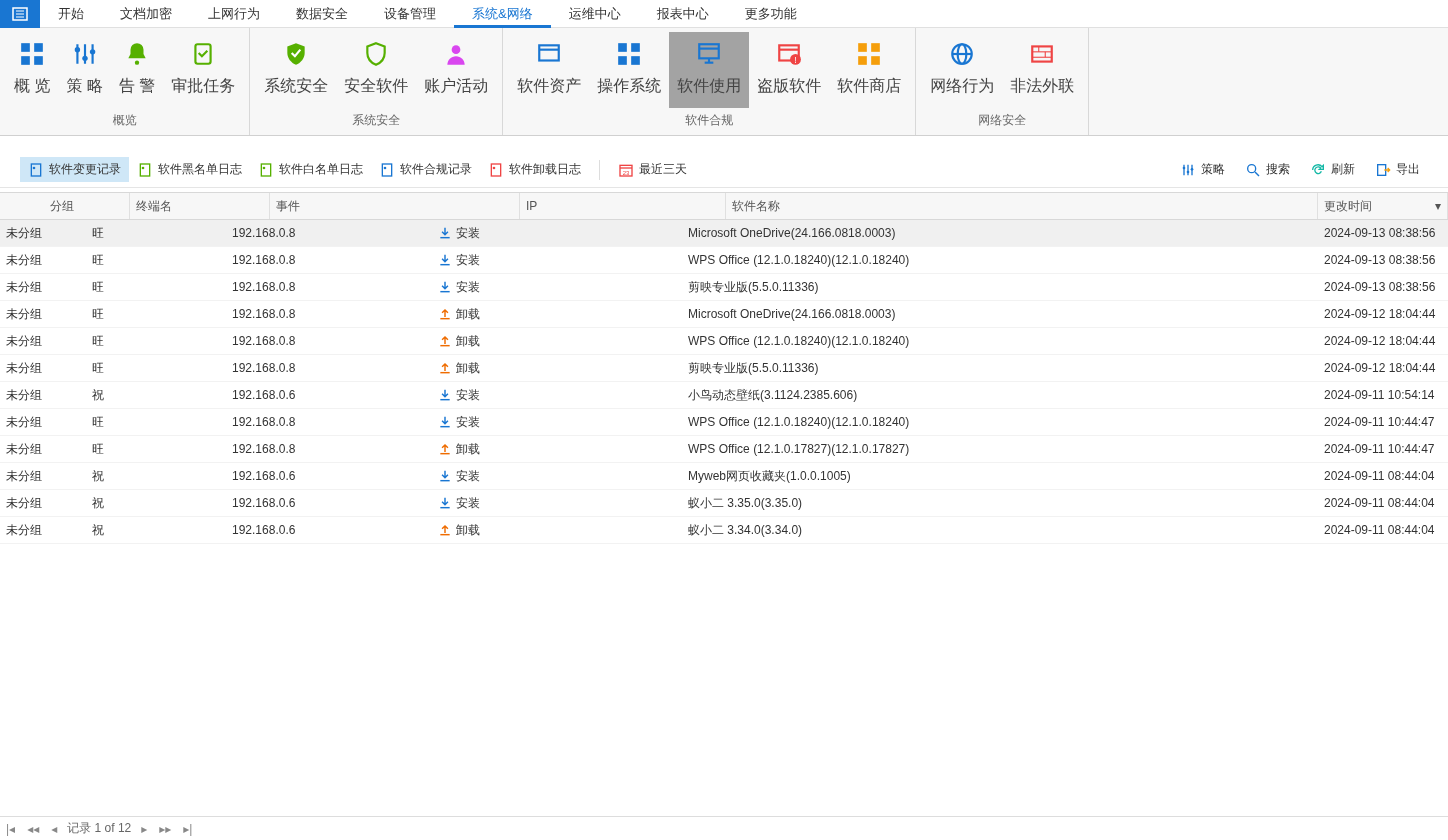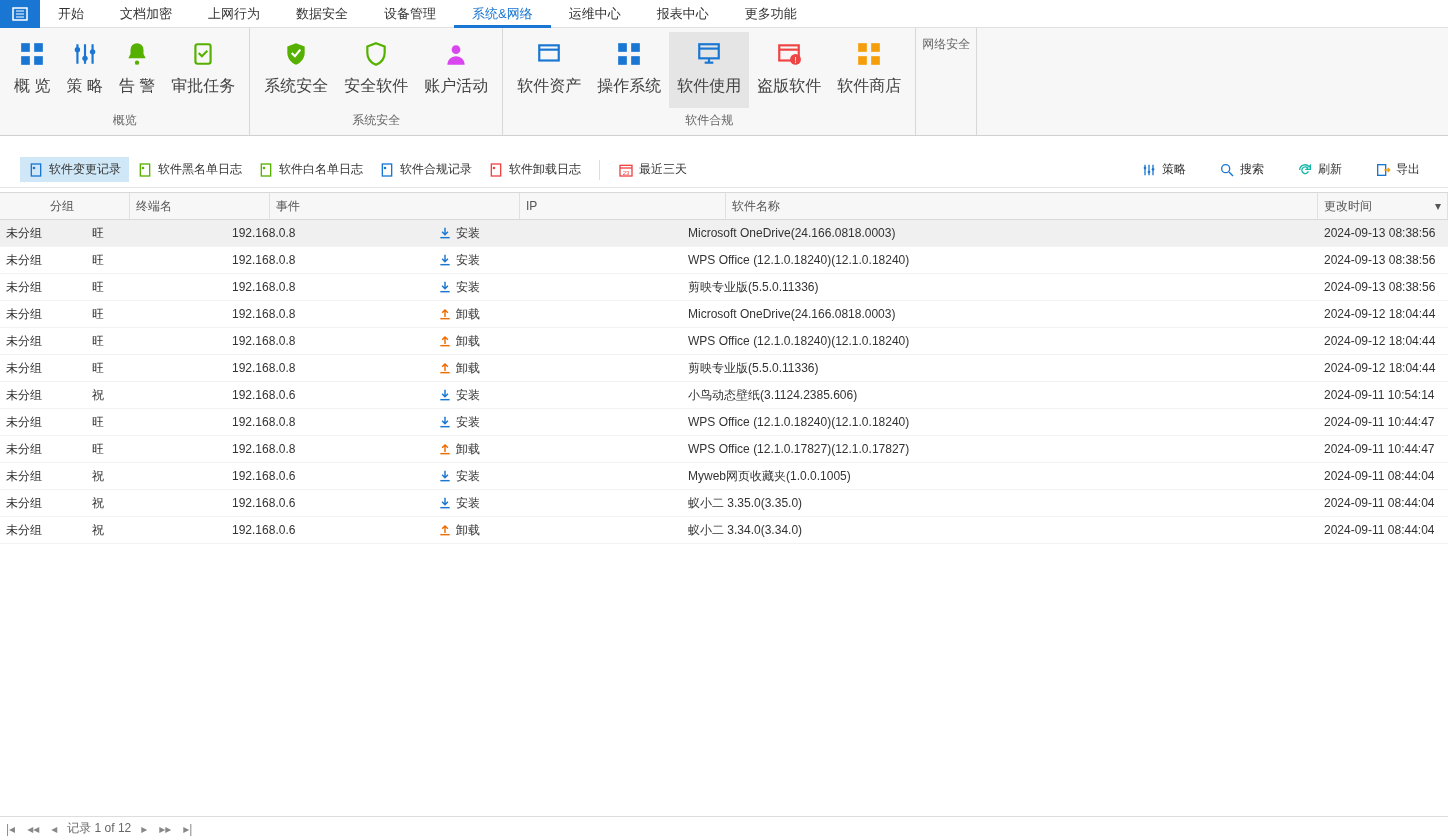"软件使用" .ribbon-item.active { background: #e5e5e5 -> #a3a3a3 }
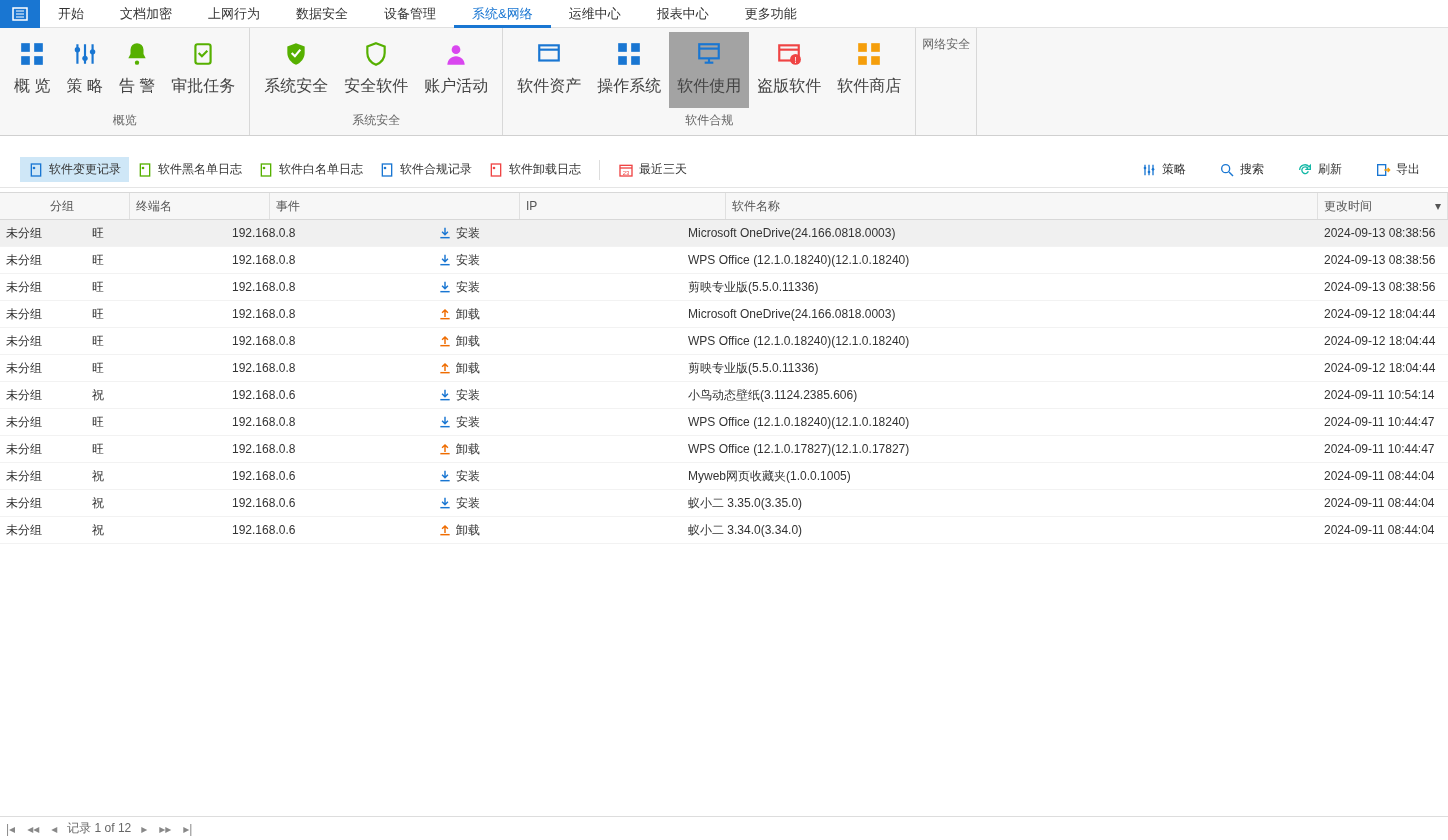"网络行为" div.ribbon-items { html: none -> <div> <div> <div> <svg> <circle></circle> <ellipse></ellipse> <line></line> </svg> </div> <div>网络行为</div> </div> <div> <div> <svg> <rect></rect> <line></line> <line></line> <line></line> <line></line> </svg> </div> <div>非法外联</div> </div> </div> }
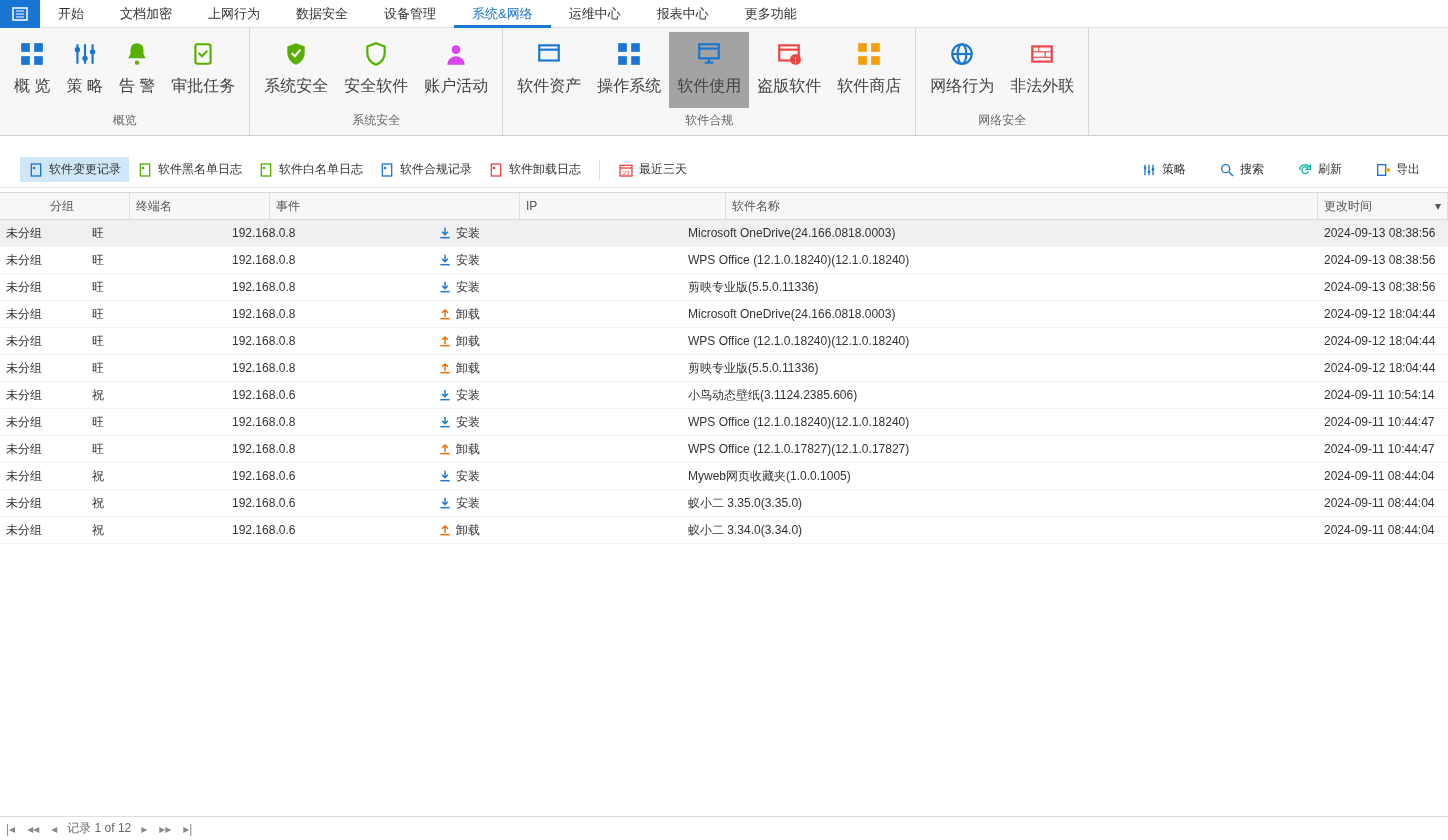"策略" .toolbar-right { gap: 17px -> 4px }
